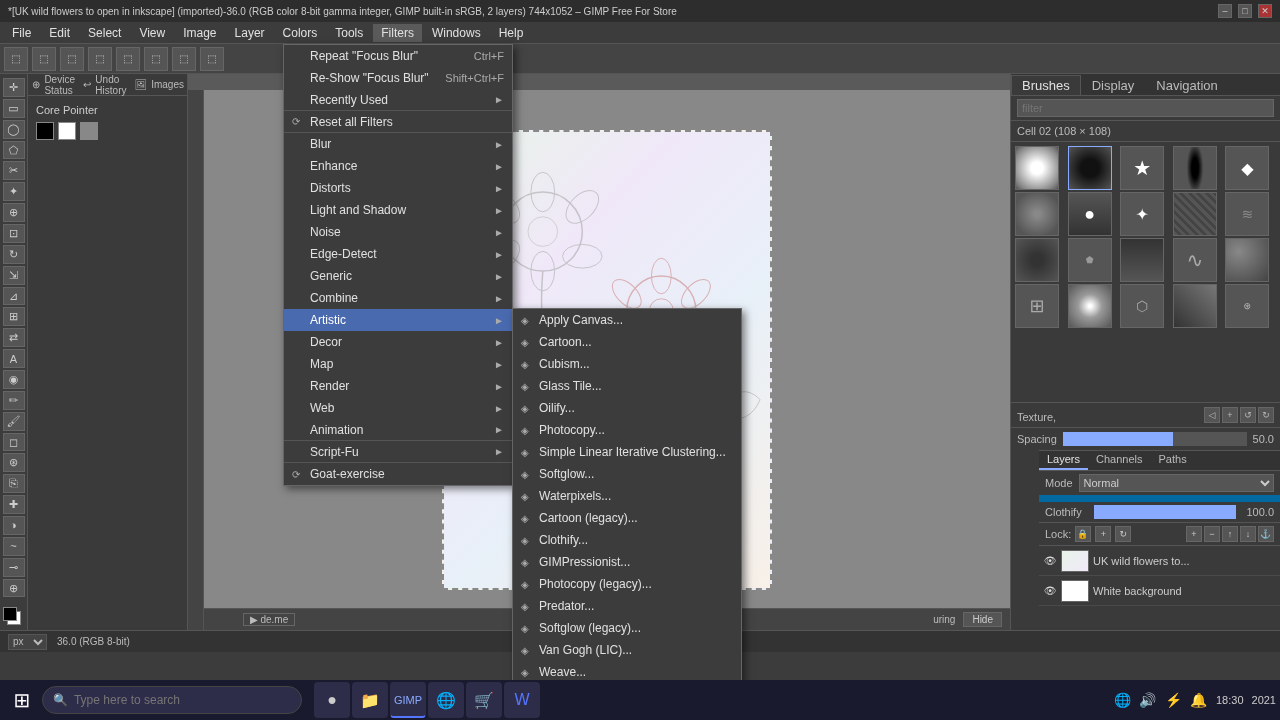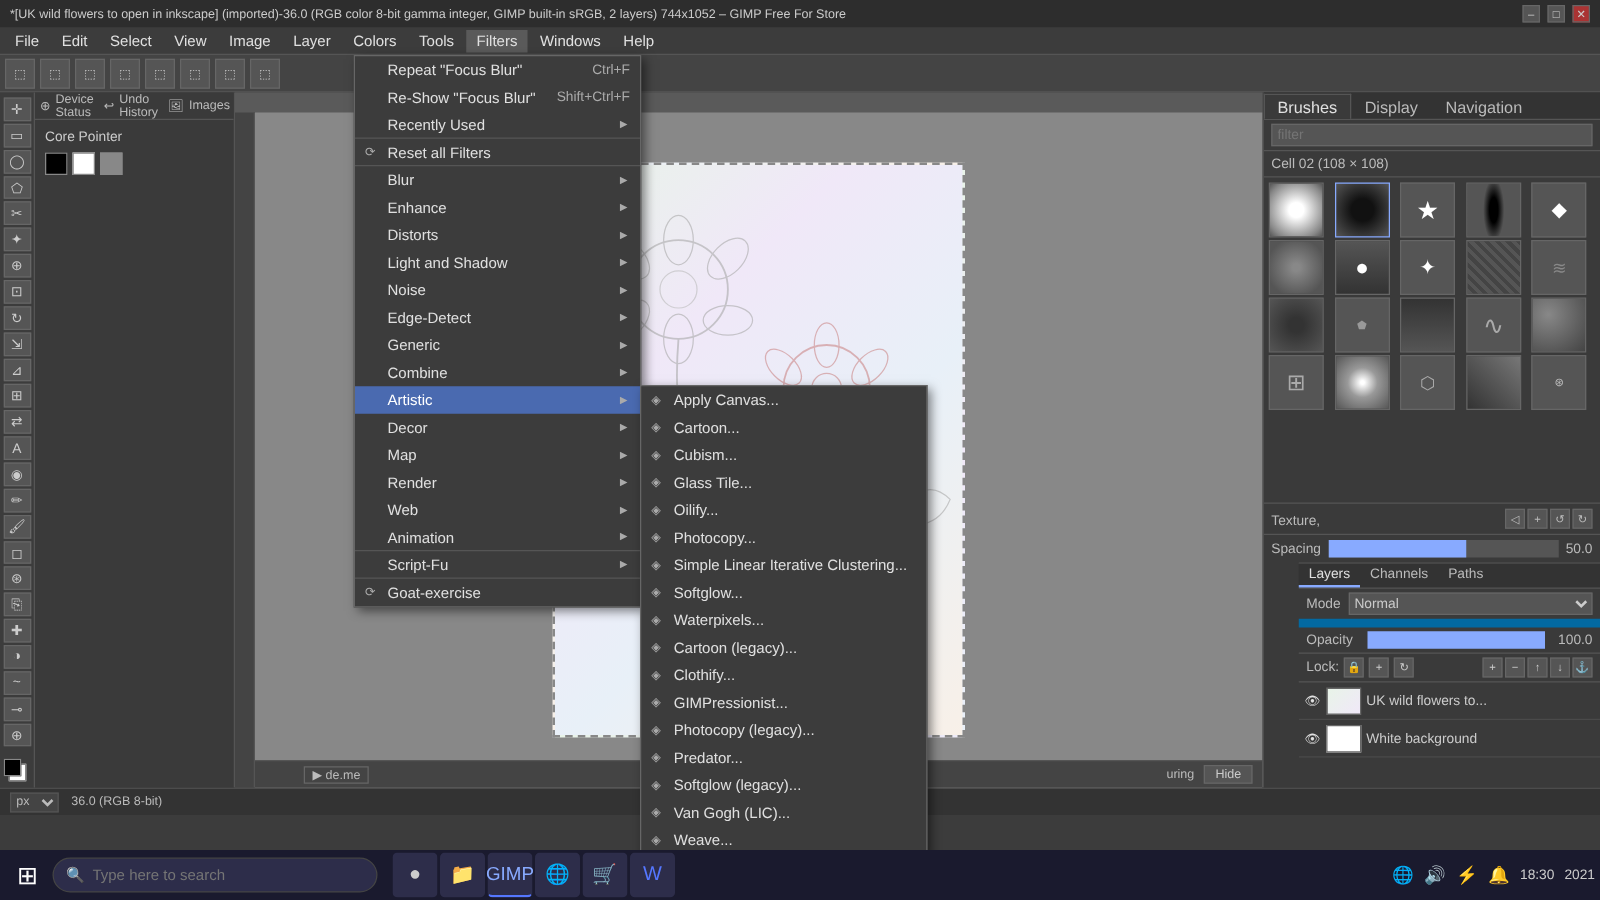"Opacity" span { text: Opacity -> Clothify }
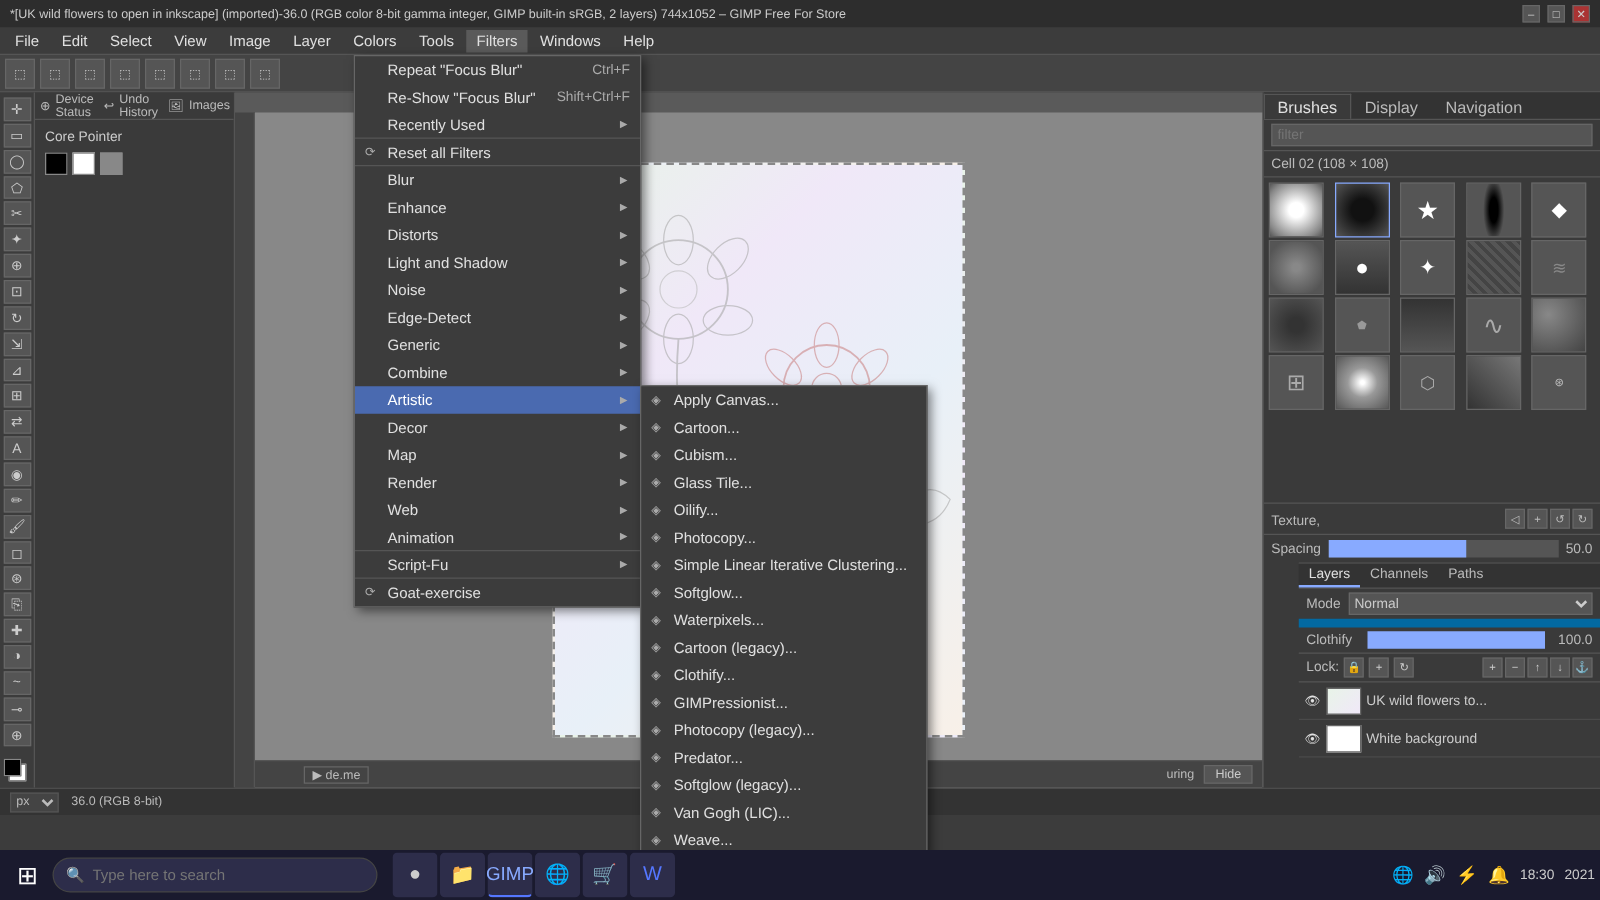"GIMP" div.taskbar-app { font-size: 15px -> 11px }
